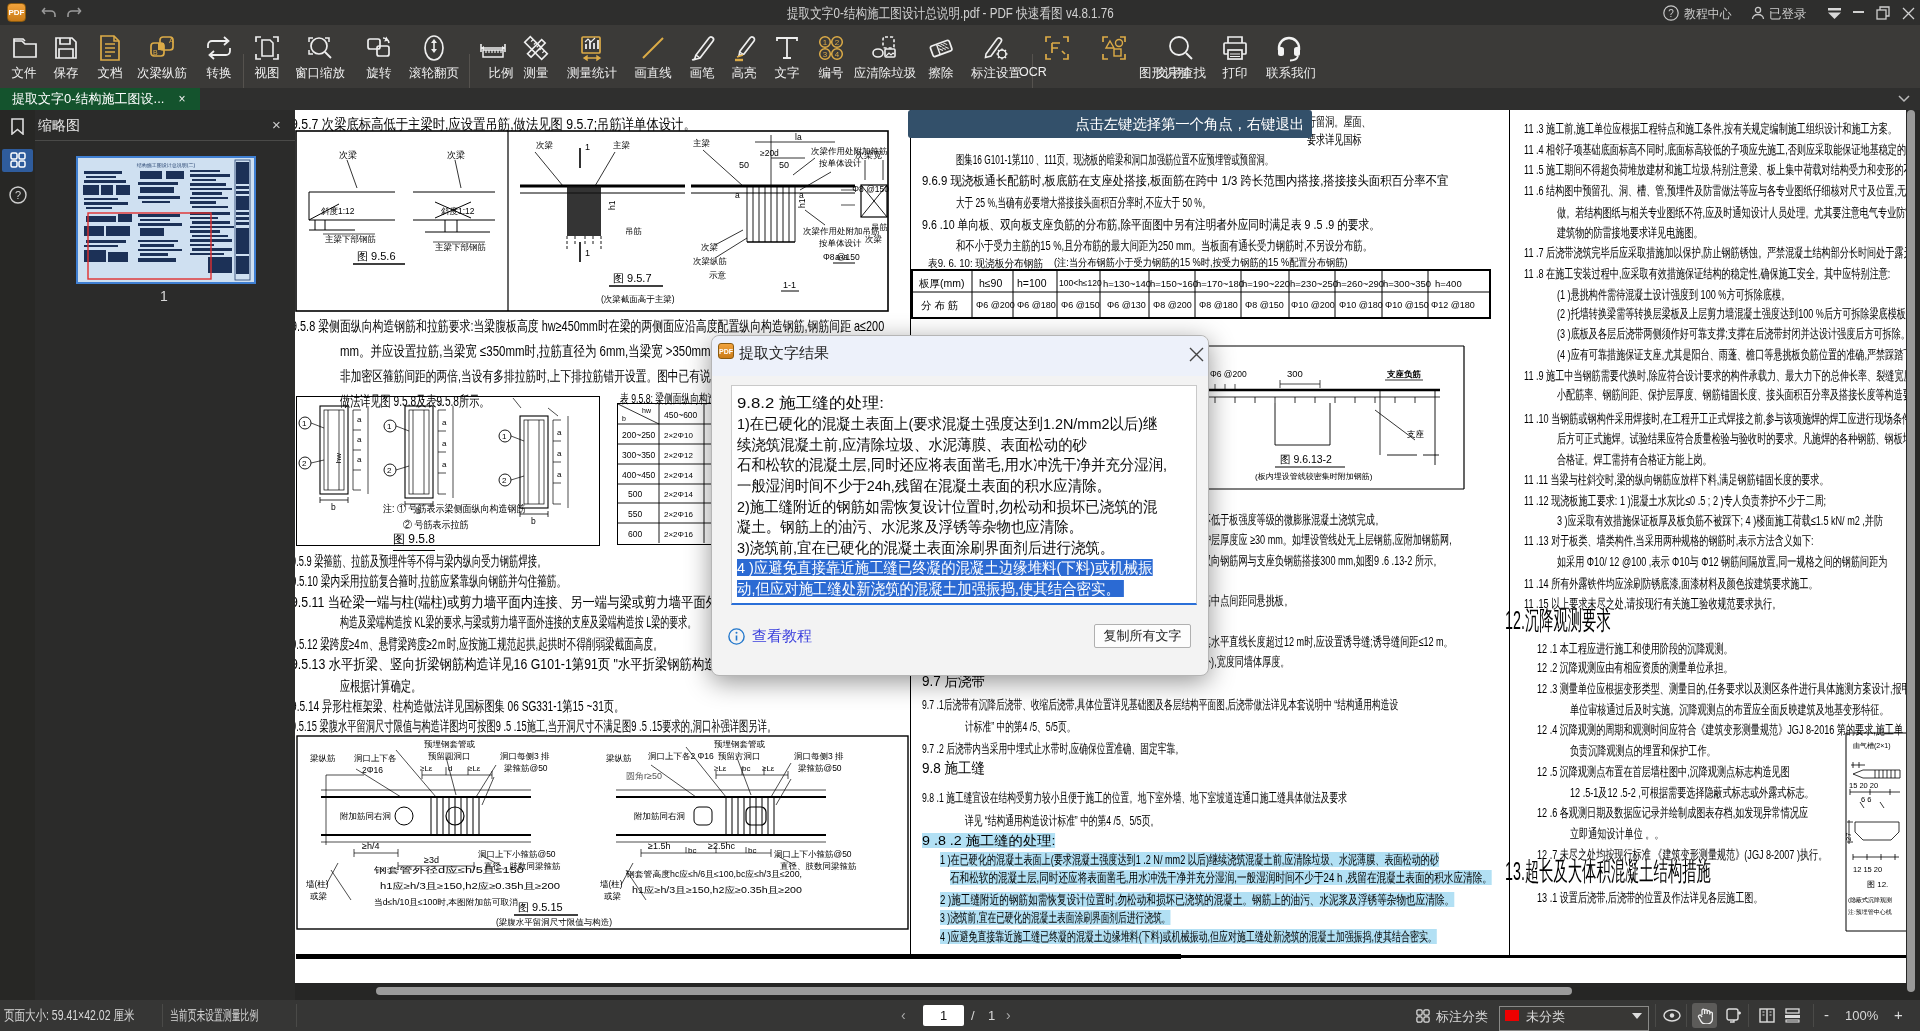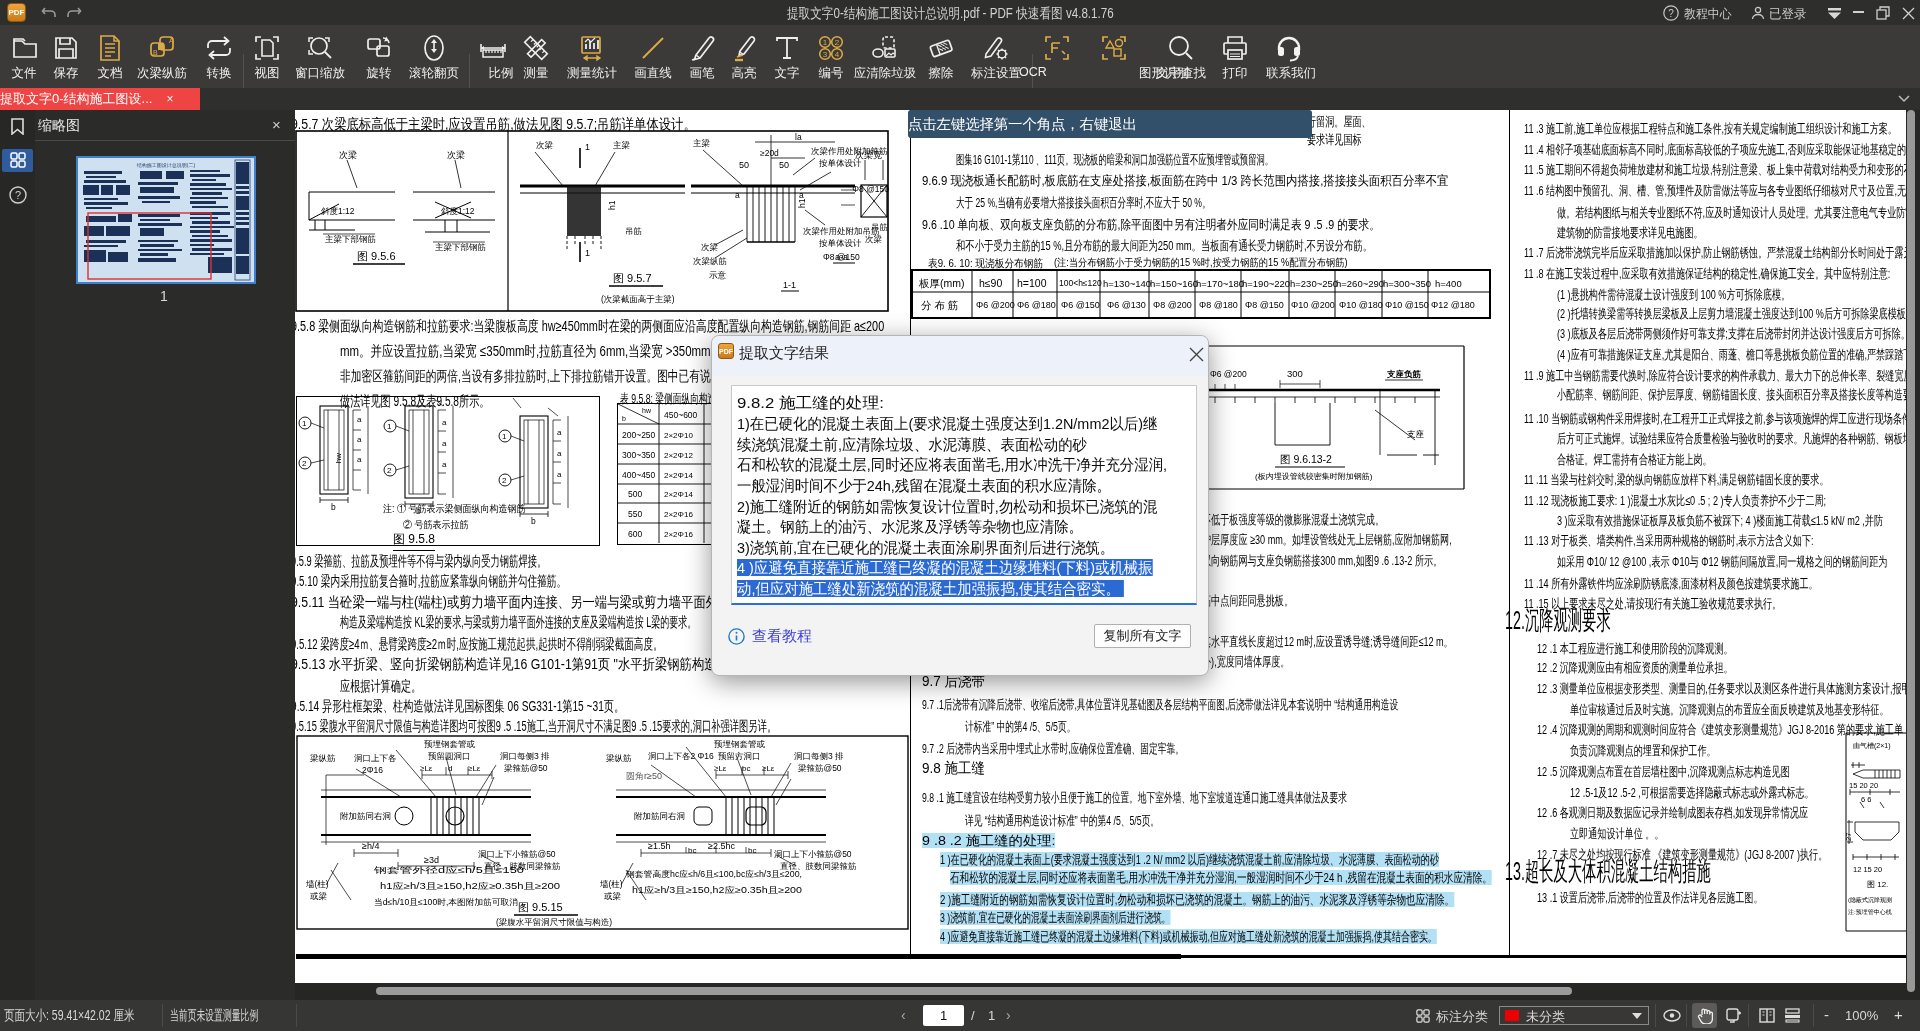"提取文字0-结构施工图设... ×" #tab1 { background: #ef4444 -> #14532d; padding-left: none -> 12px }
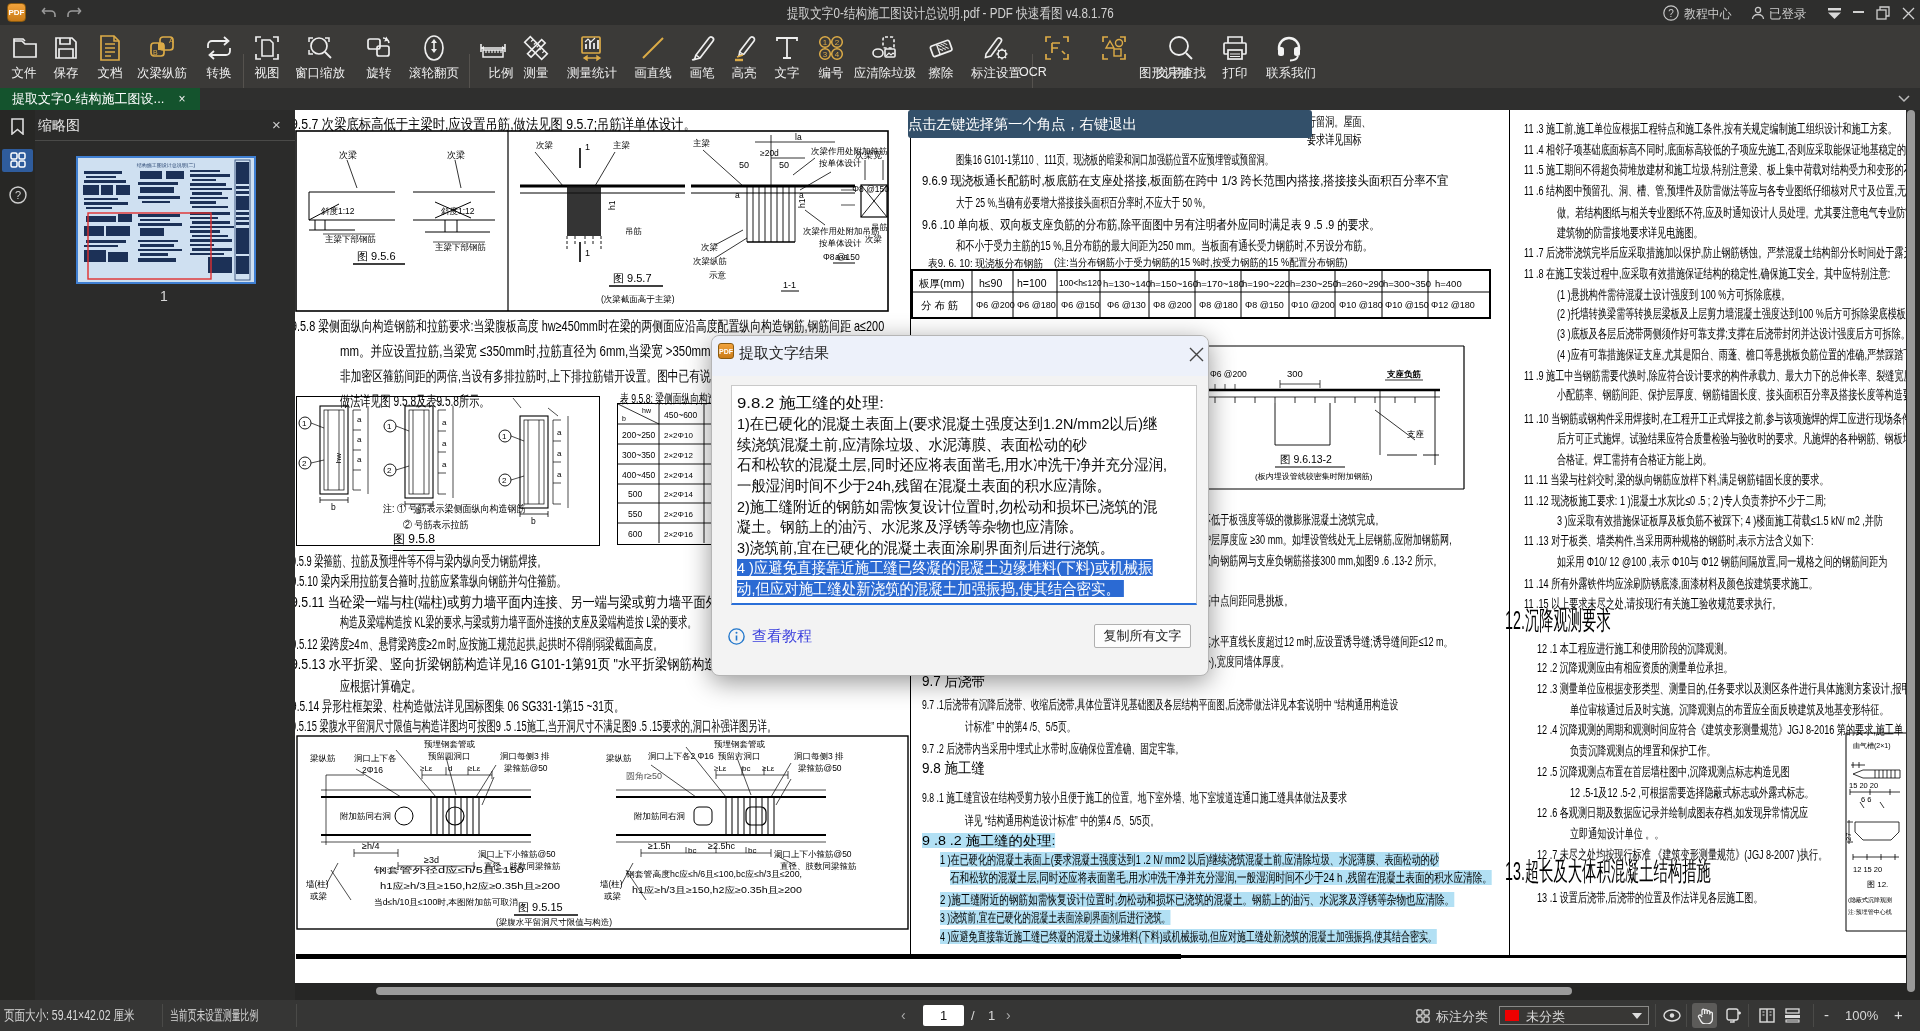"点击左键选择第一个角点，右键退出" #tooltip { text-align: left -> right }
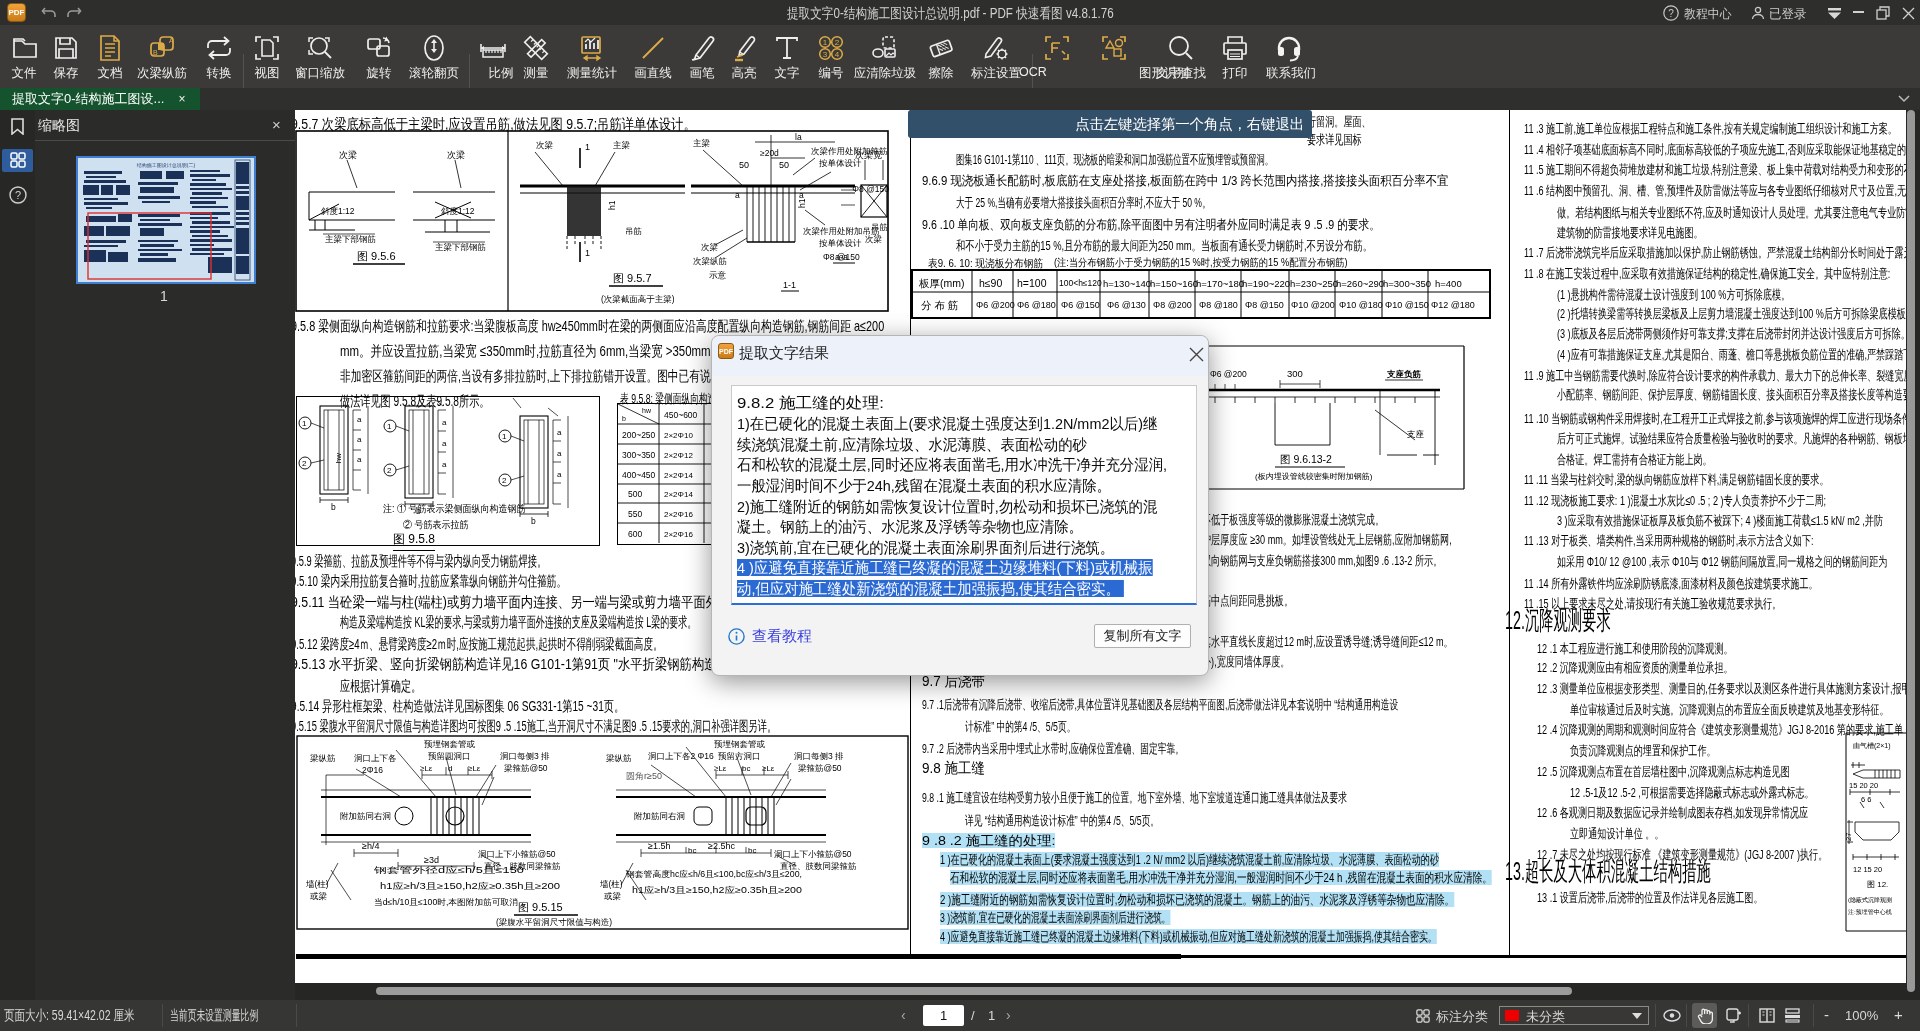"未分类" div.abs { height: 19px -> 25px }
